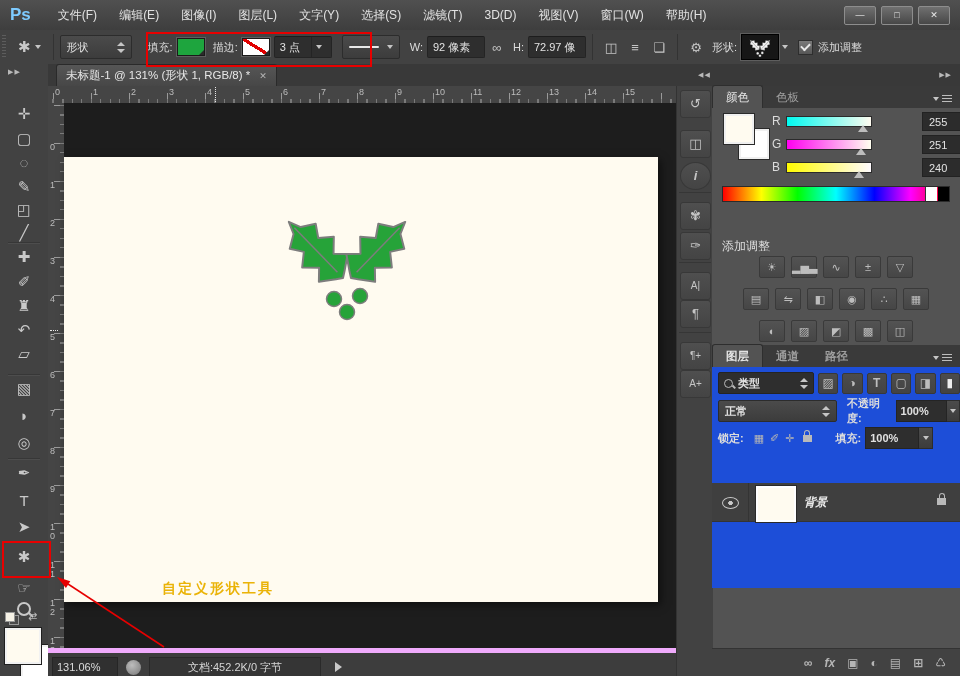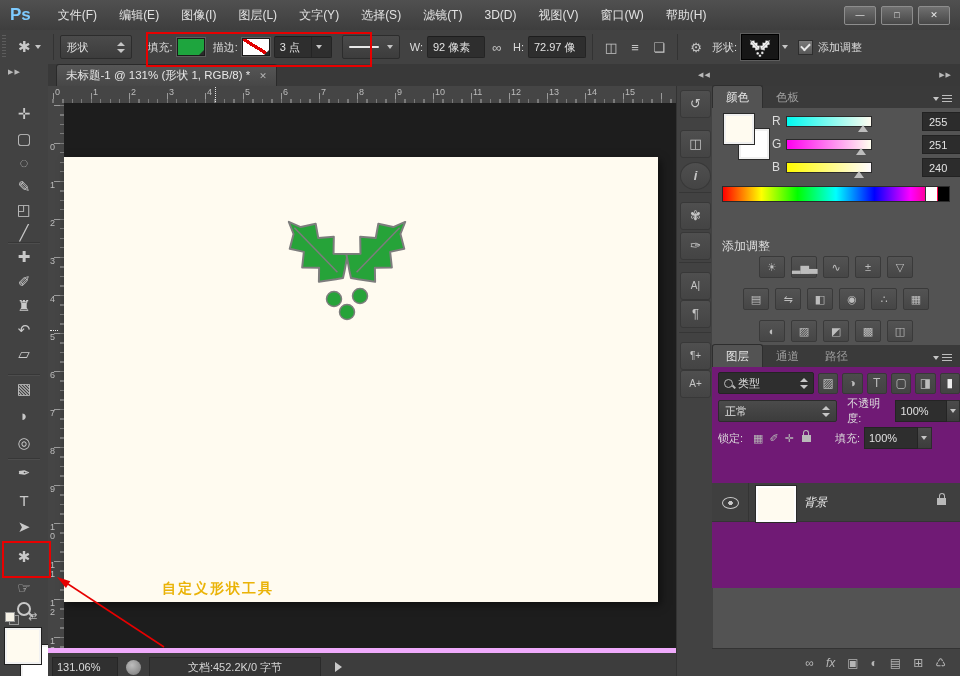"图层" .p-layers { background: #701a75 -> #1d4ed8; font-weight: none -> bold }
